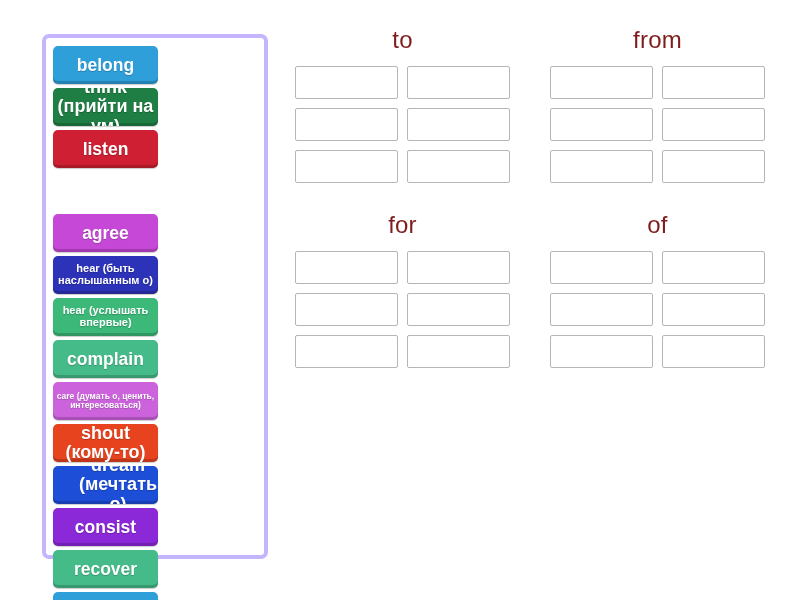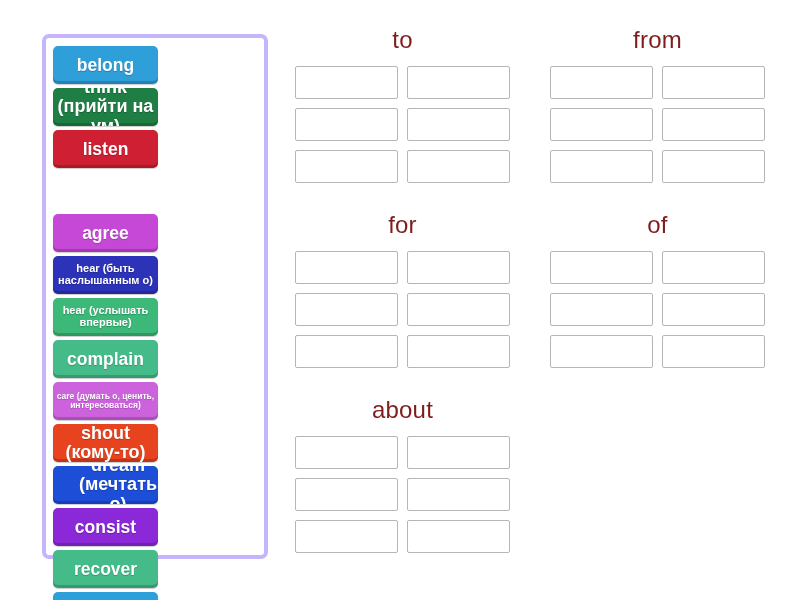"about" div.category { html: <div> <div>about</div> <div> <div></div> <div></div> <div></div> <div></div> <div></div> <div></div> </div> </div> -> none }
